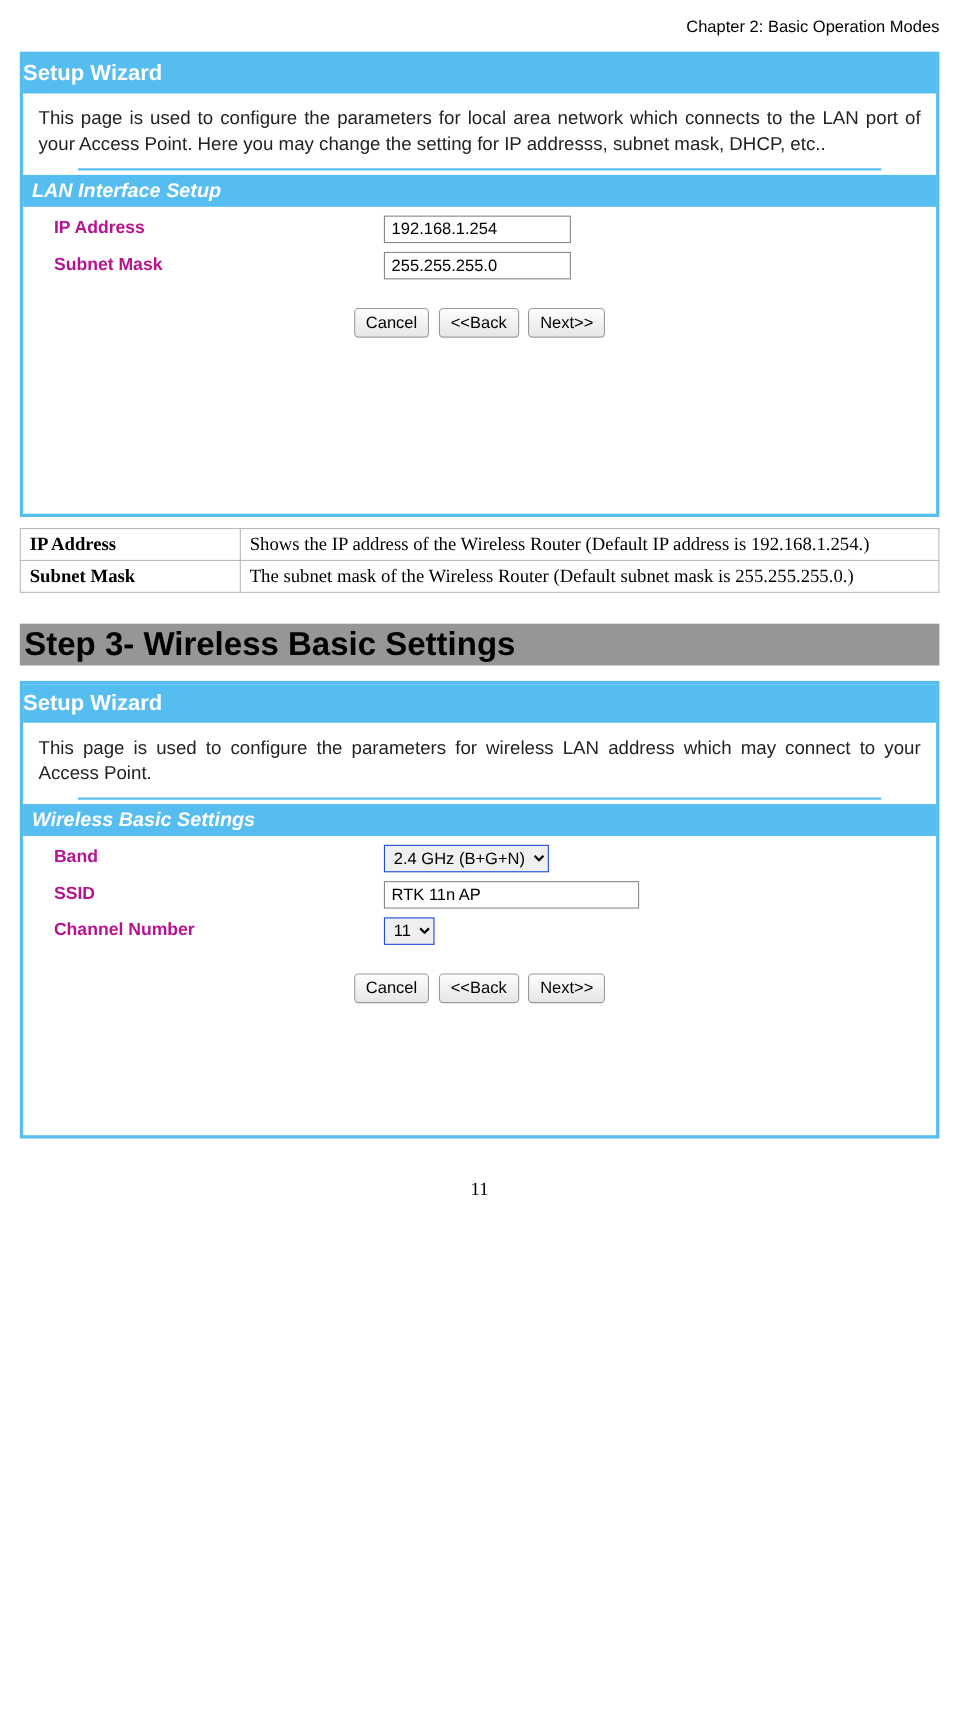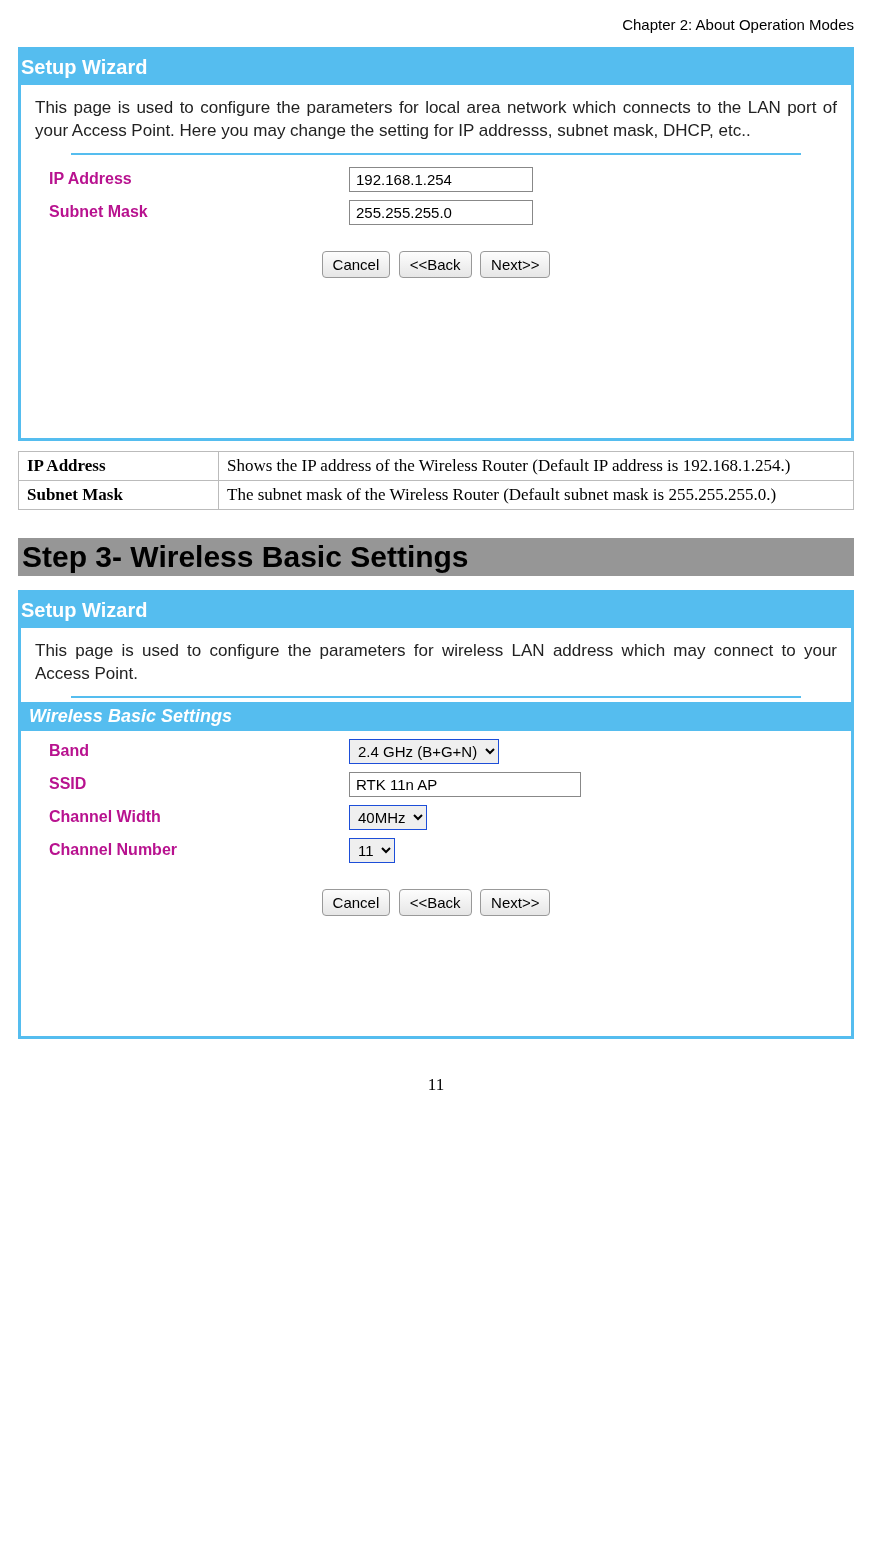"Chapter 2: About Operation Modes" div.chapter-header { text: About -> Basic }
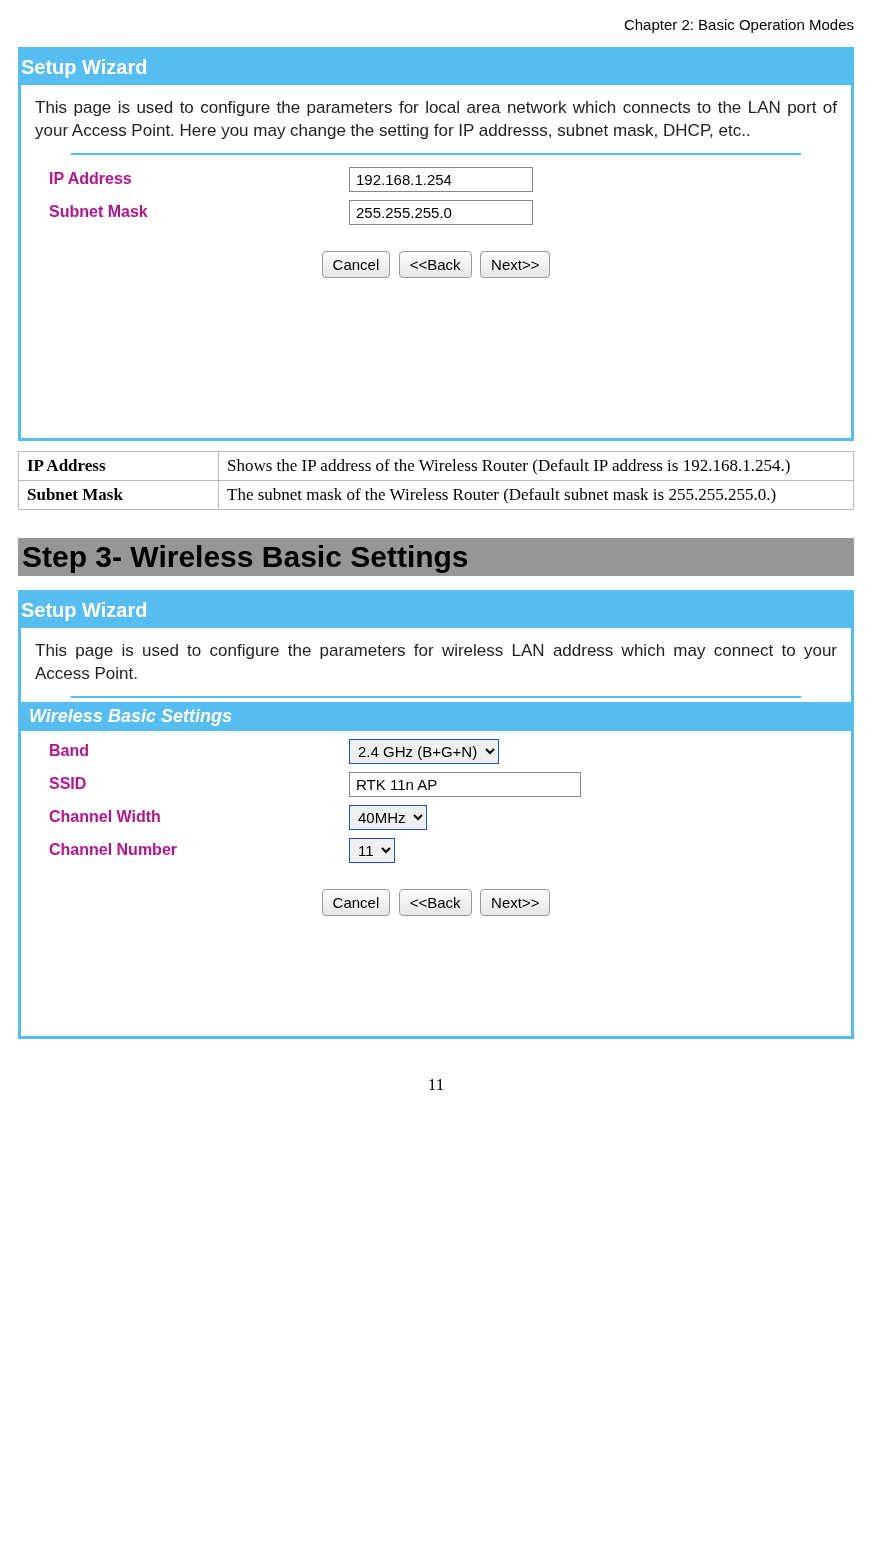"LAN Interface Setup" div.section-bar { html: none -> <div>LAN Interface Setup</div> }
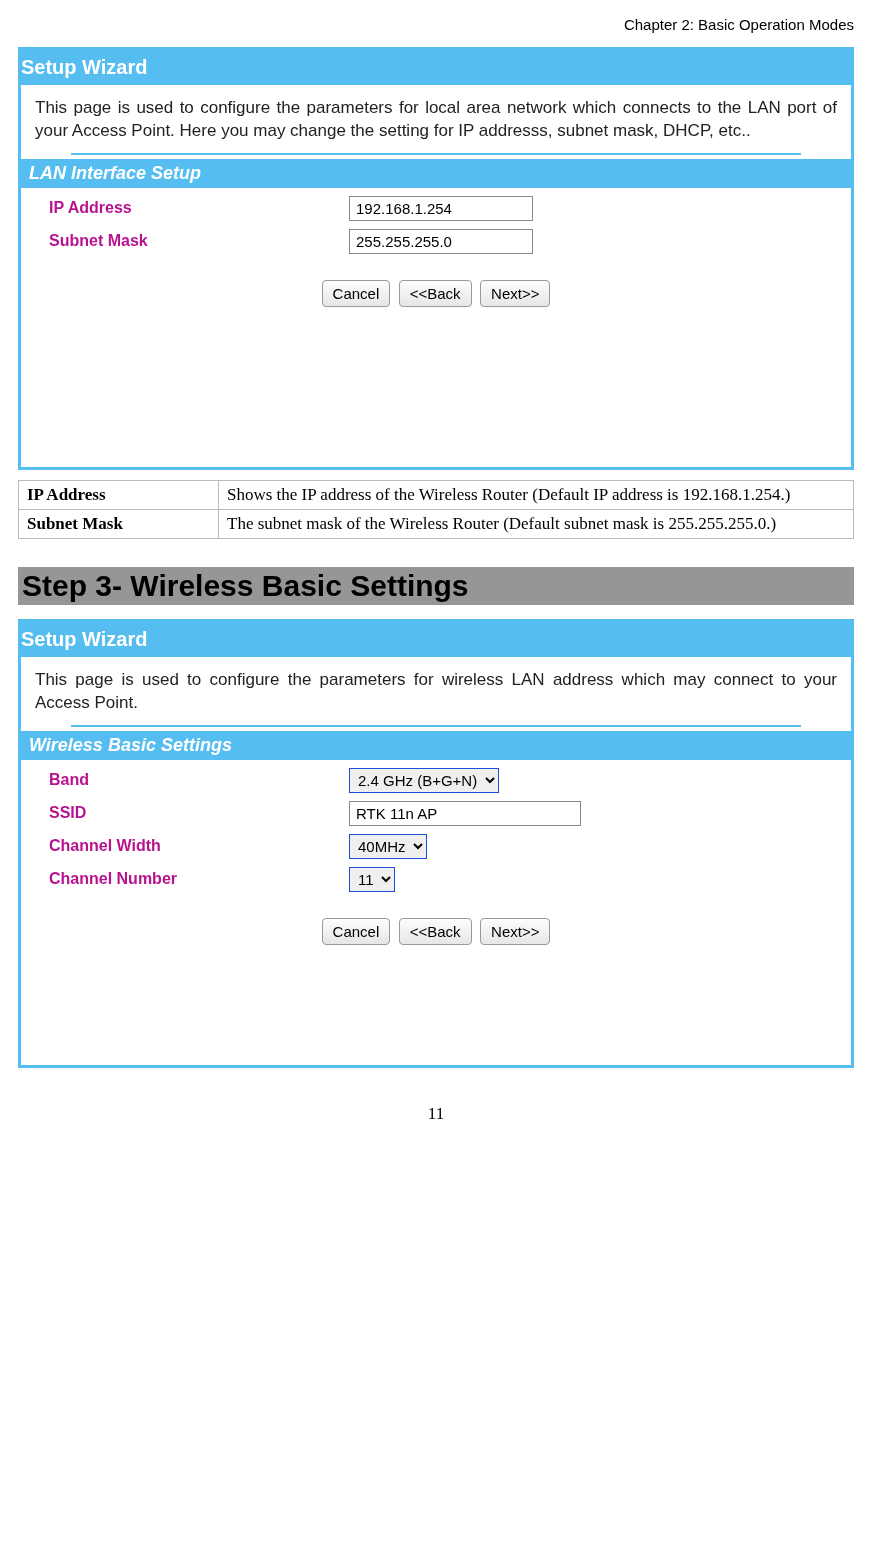"192.168.1.254" .form-input { width: 184px -> 170px }
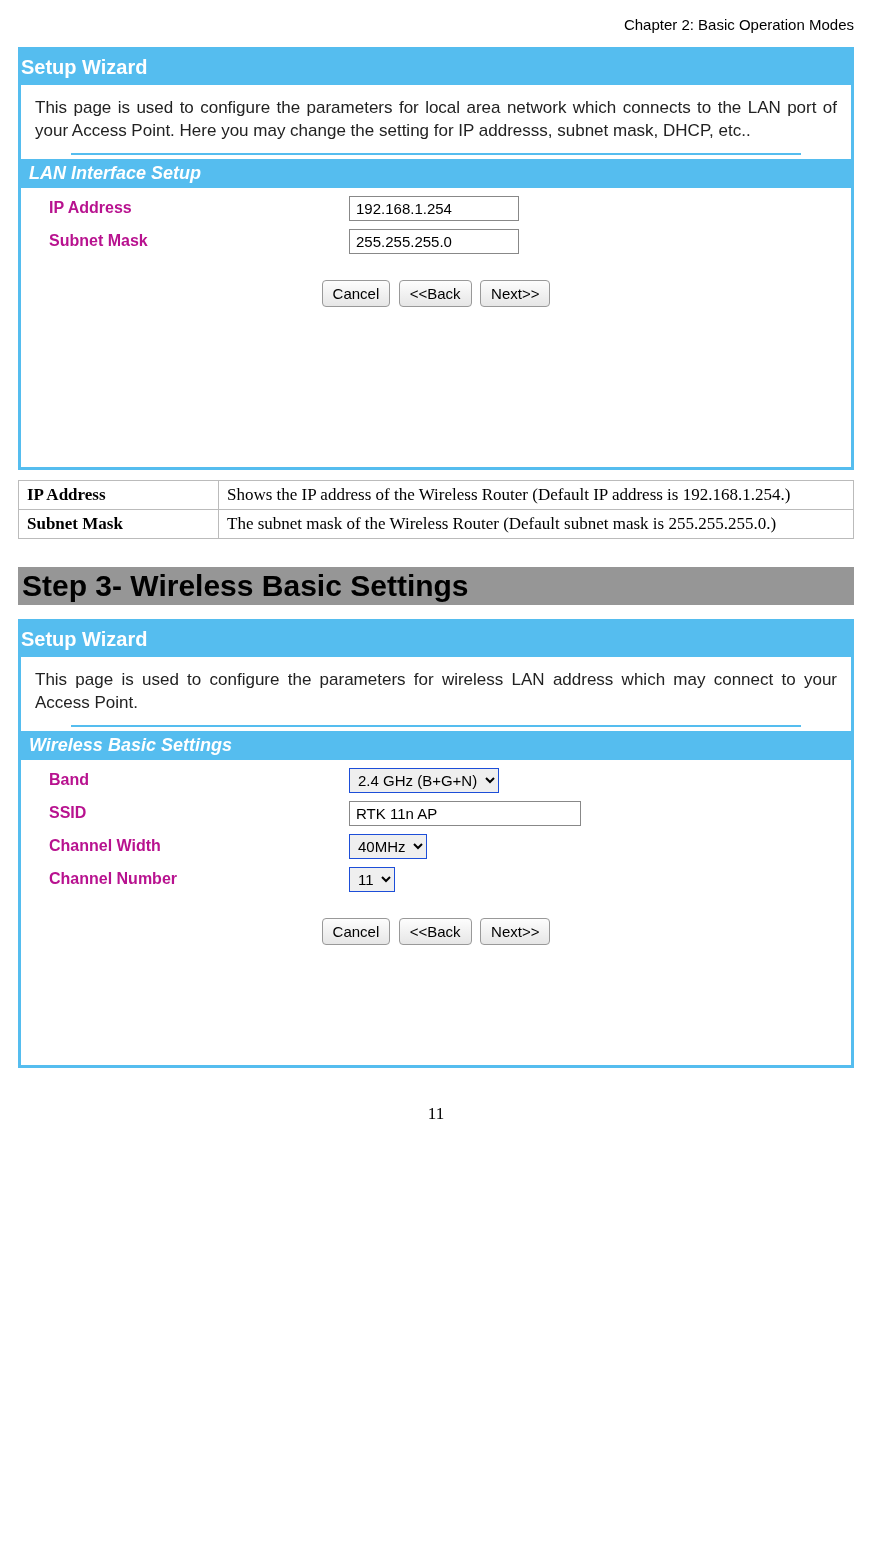"Channel Width" div.form-row { html: <div> <div>Channel Width</div> <select> <option>40MHz</option> </select> </div> -> none }
